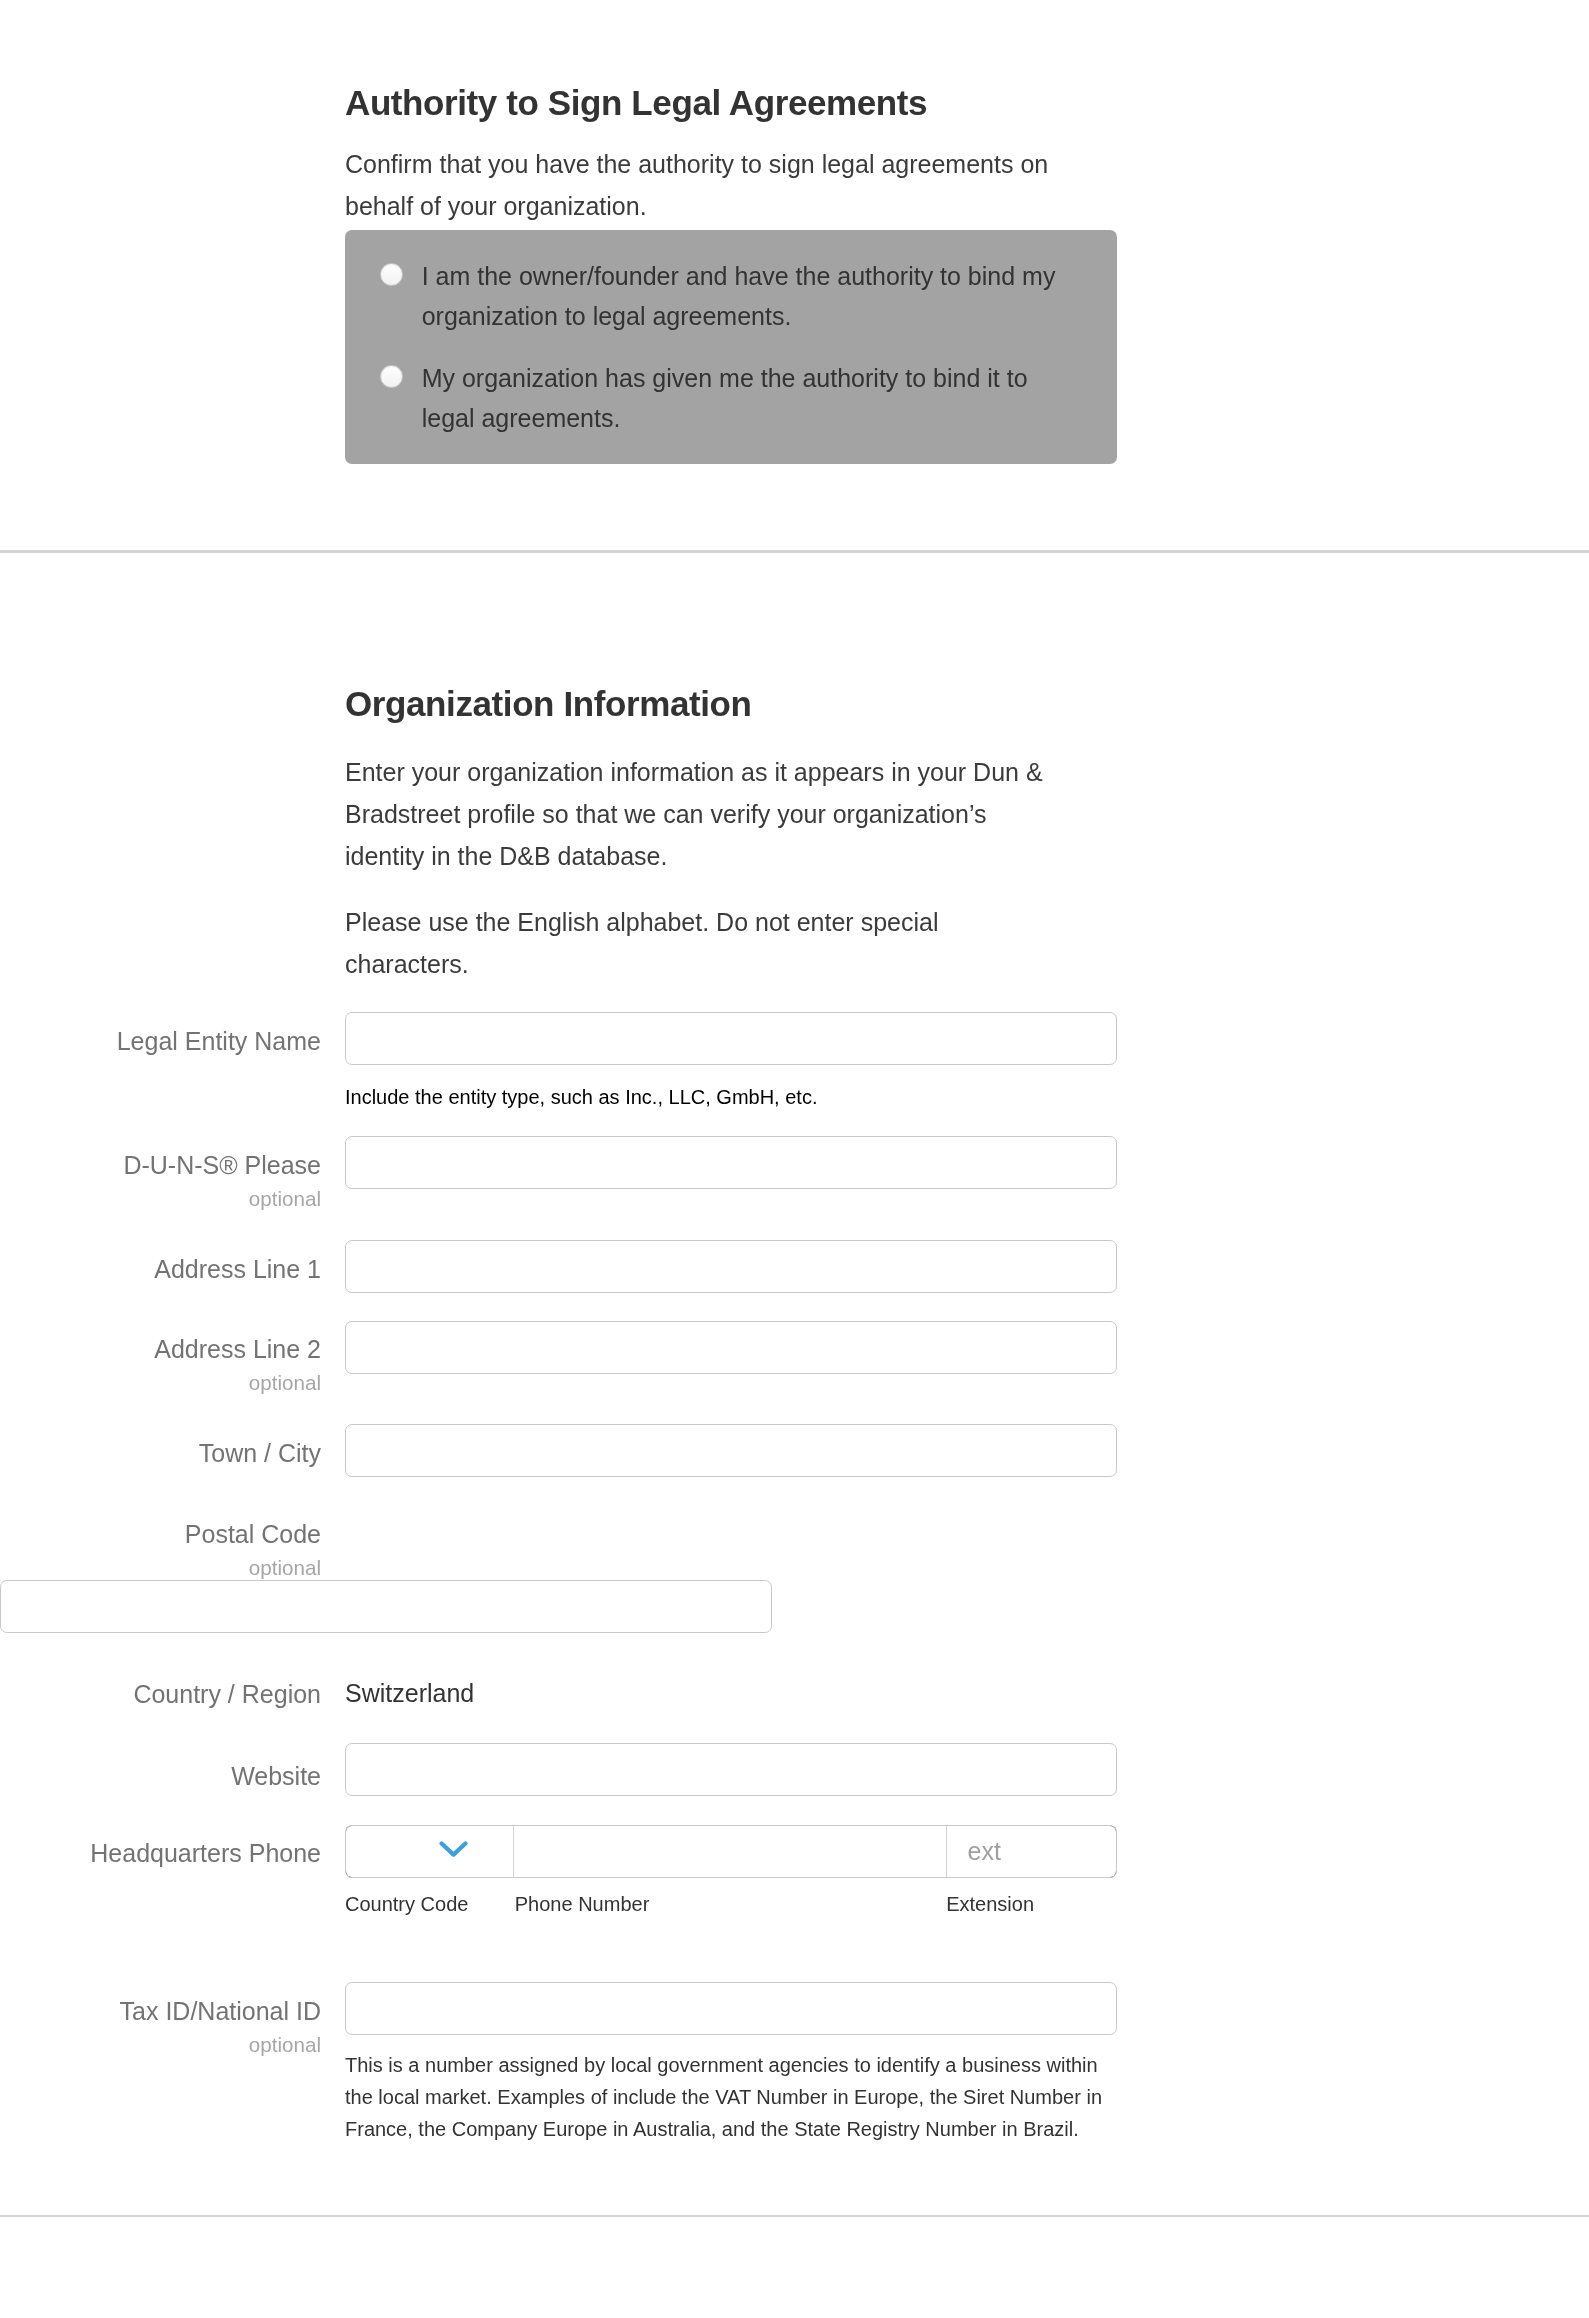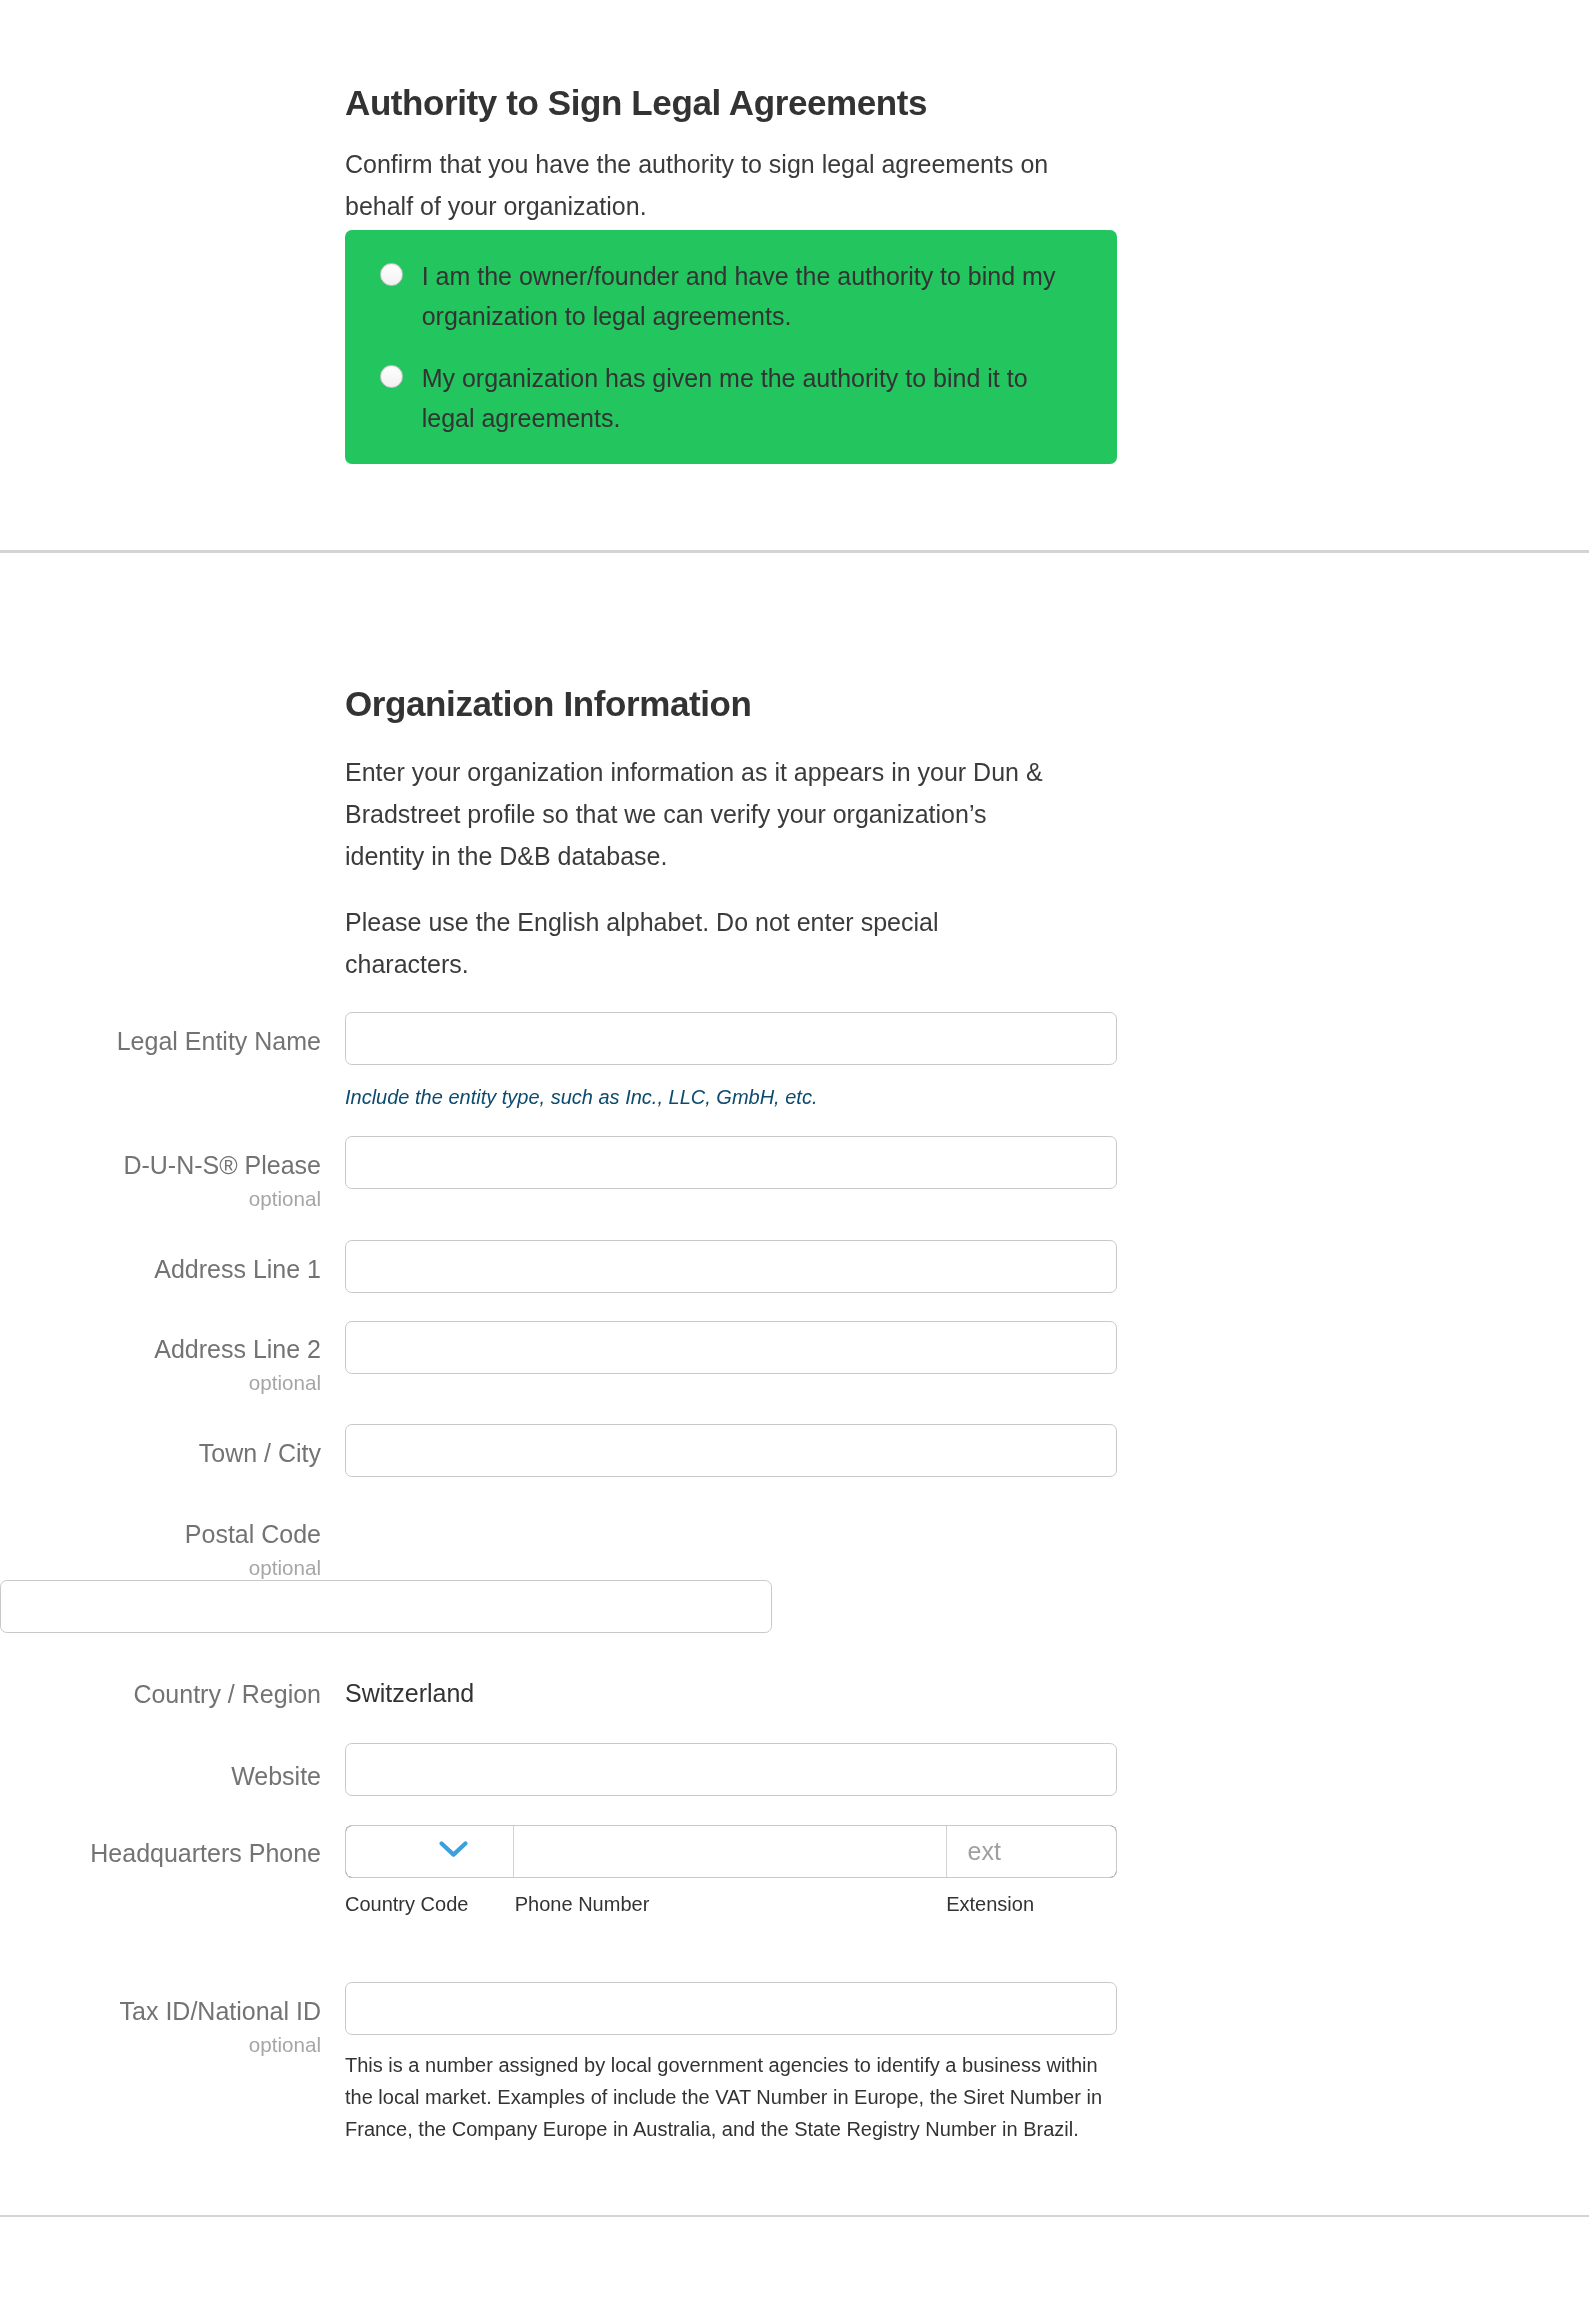"I am the owner/founder and" .authority-box { background: #22c55e -> #a3a3a3 }
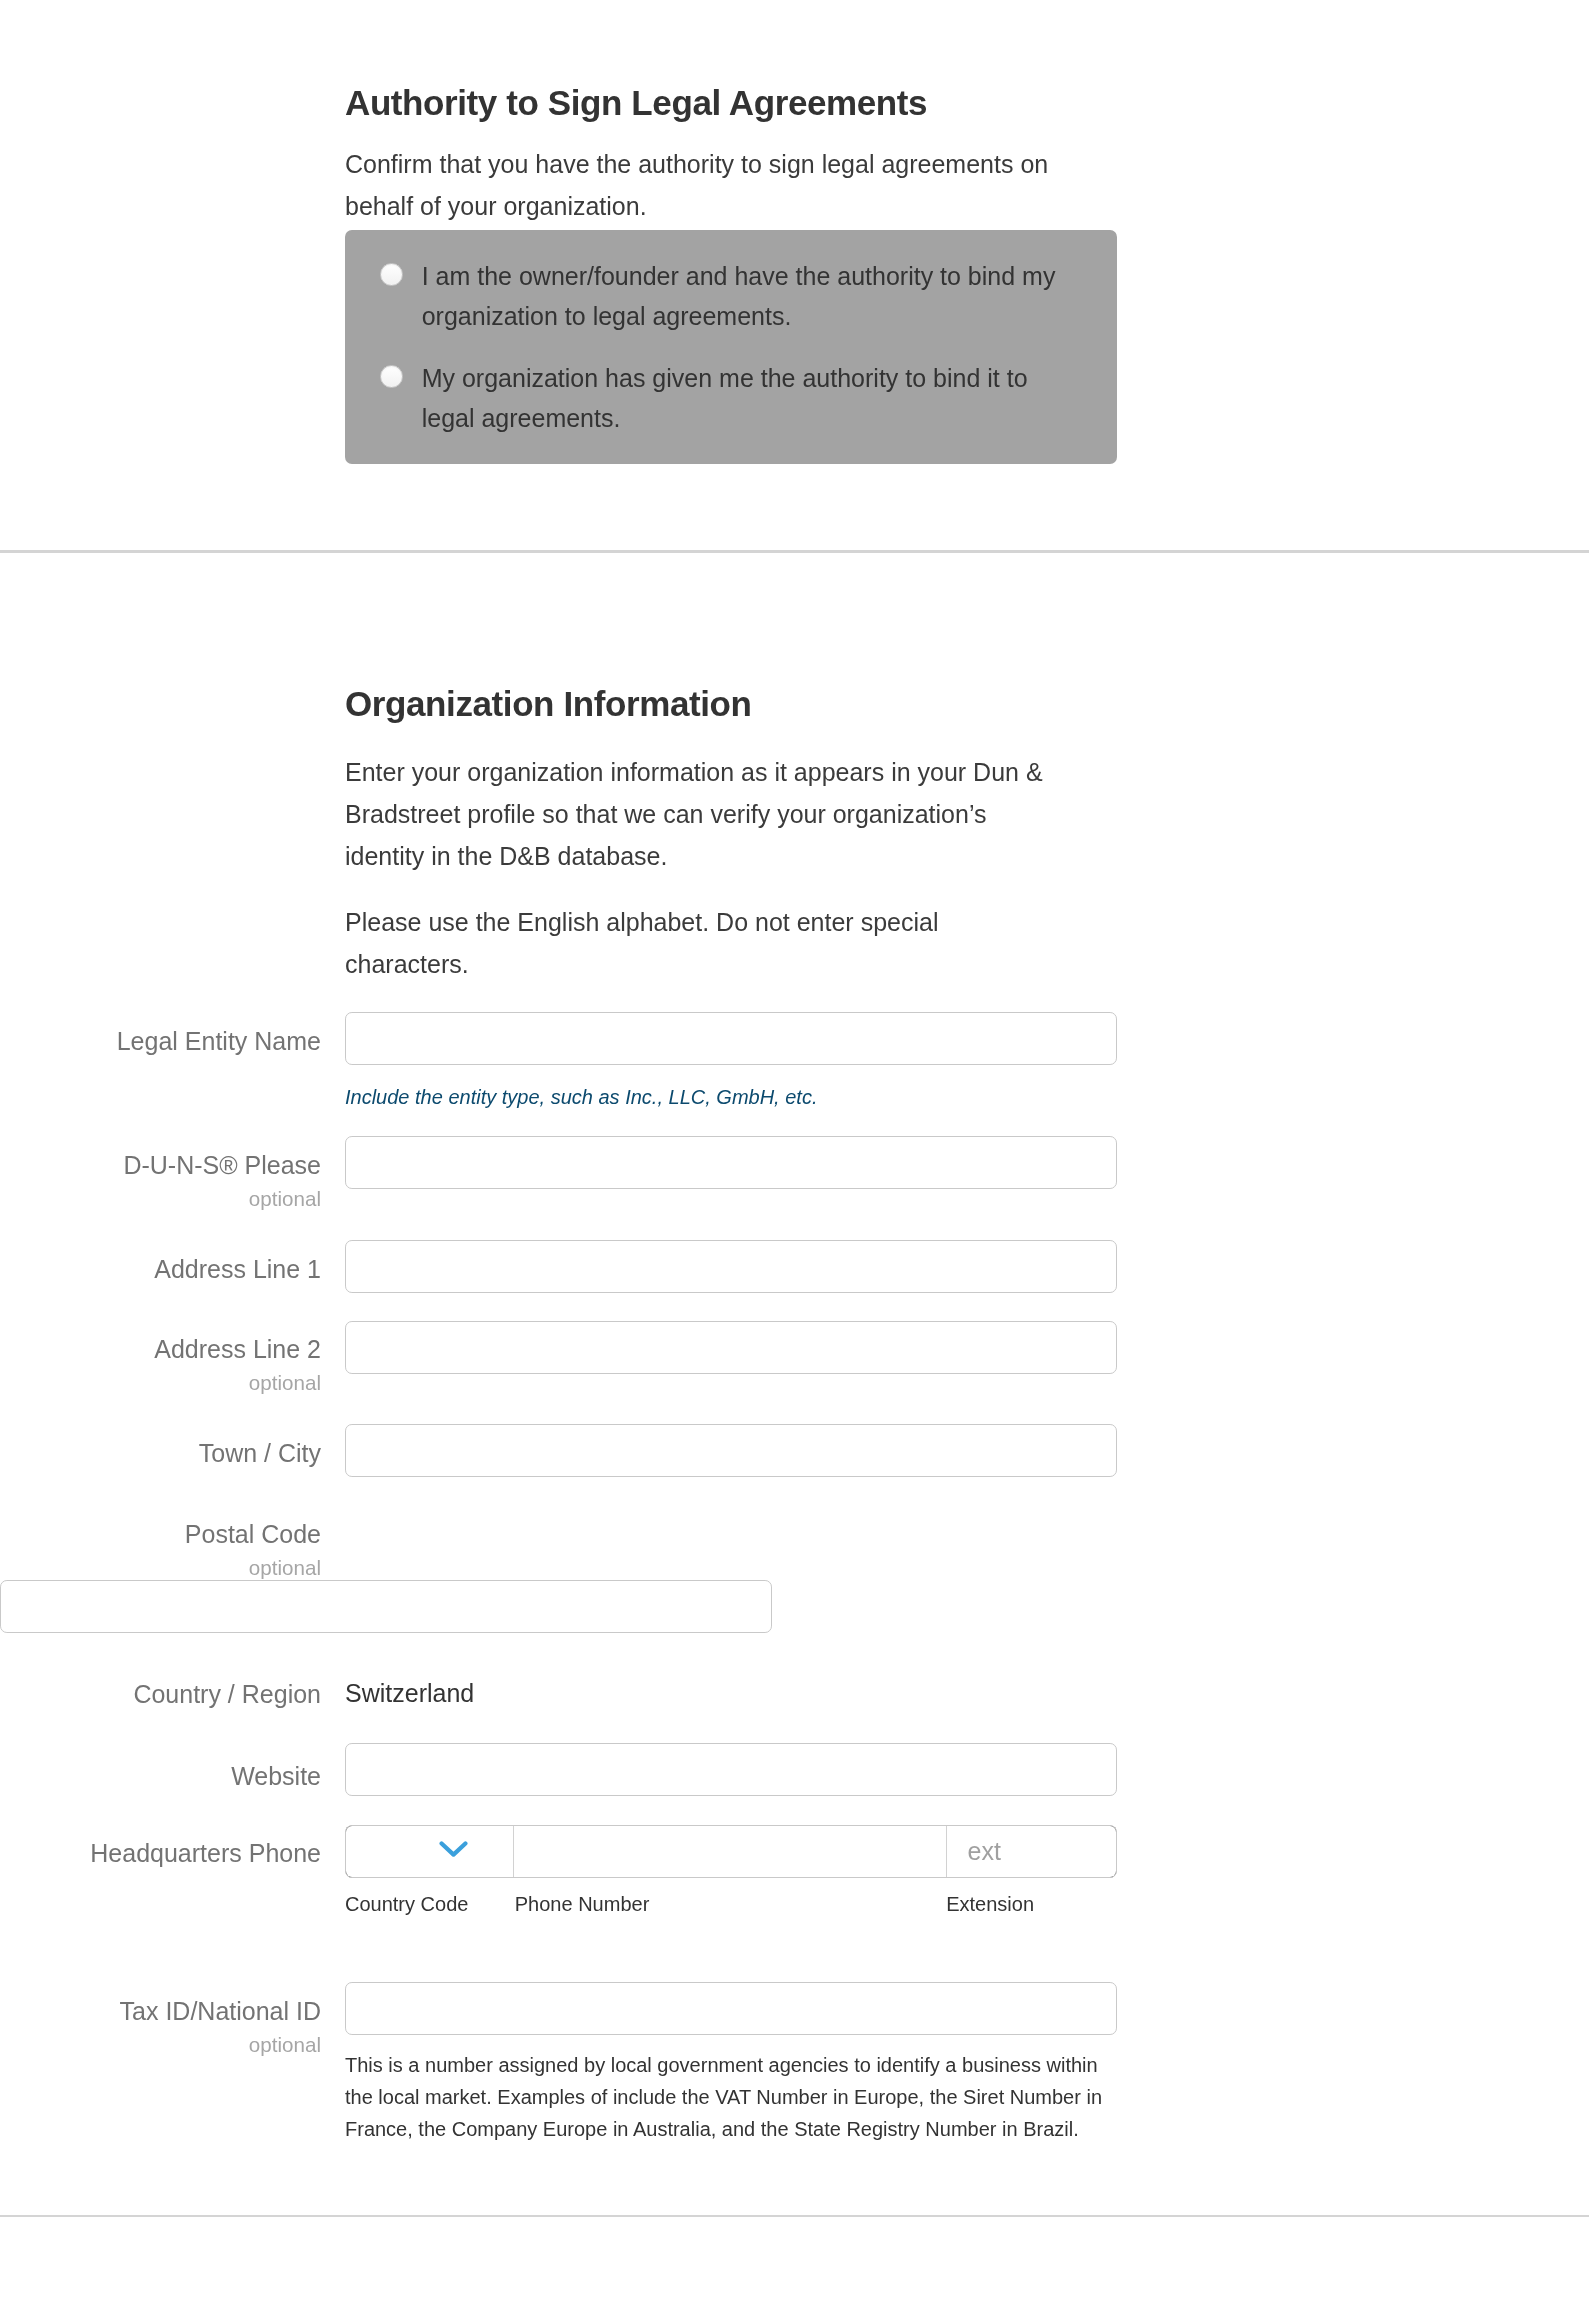"Include the entity type, such" .helper-text { color: #0c4a6e -> #000000; font-style: italic -> none }
